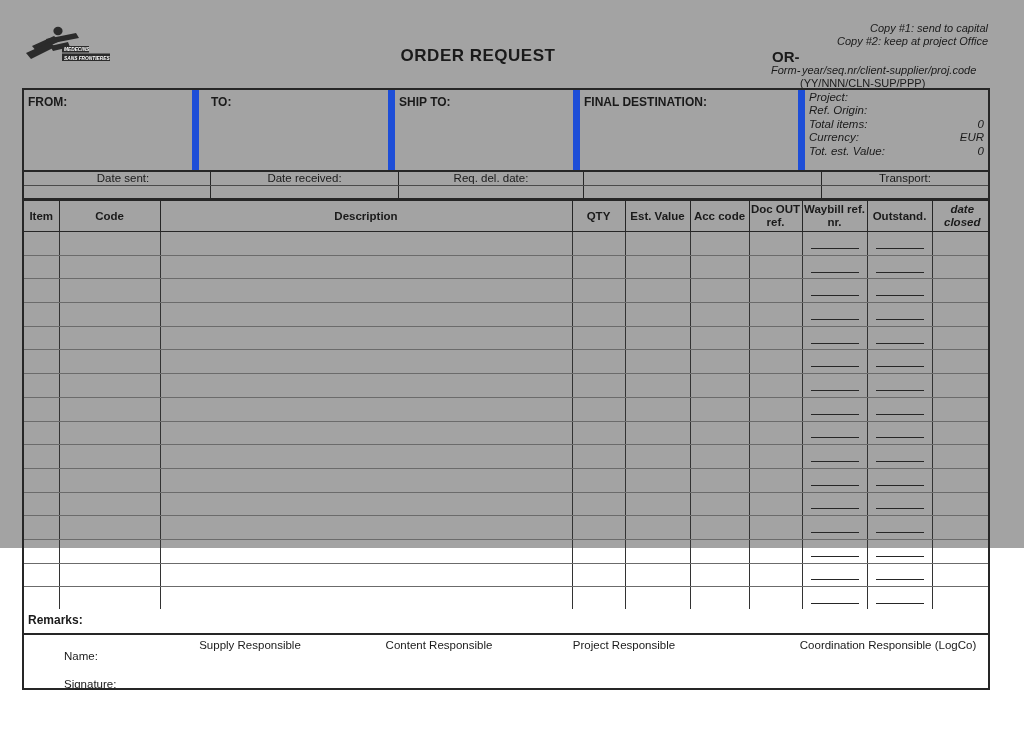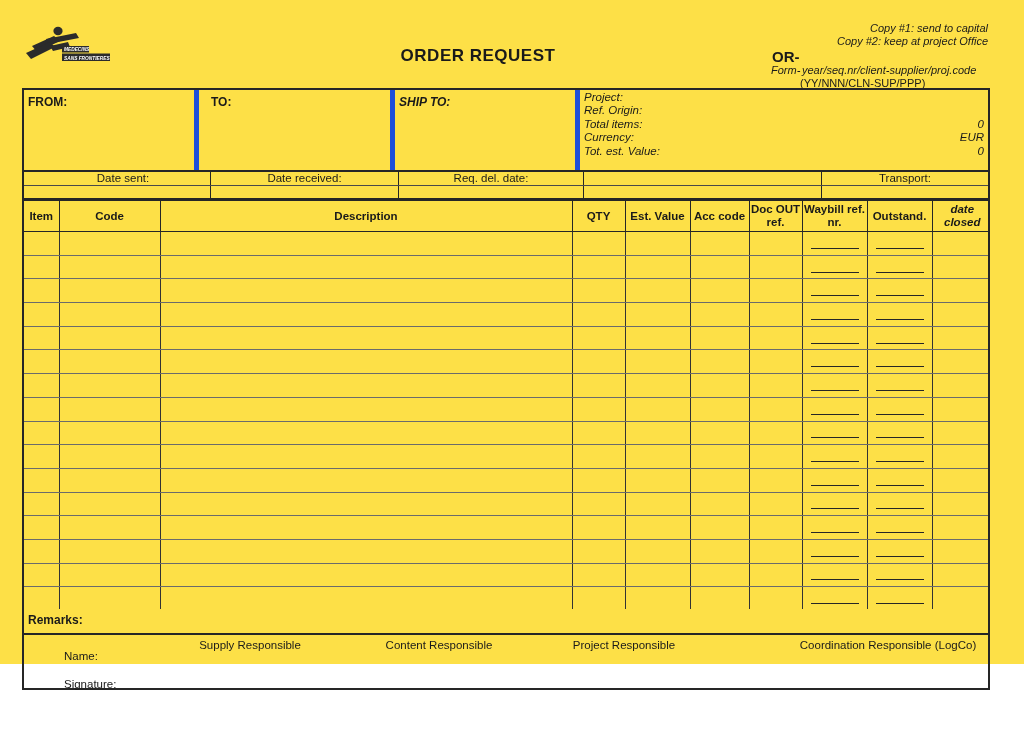"Copy #1: send to capital" .page { background: #fde047 -> #a3a3a3; height: 664px -> 548px }
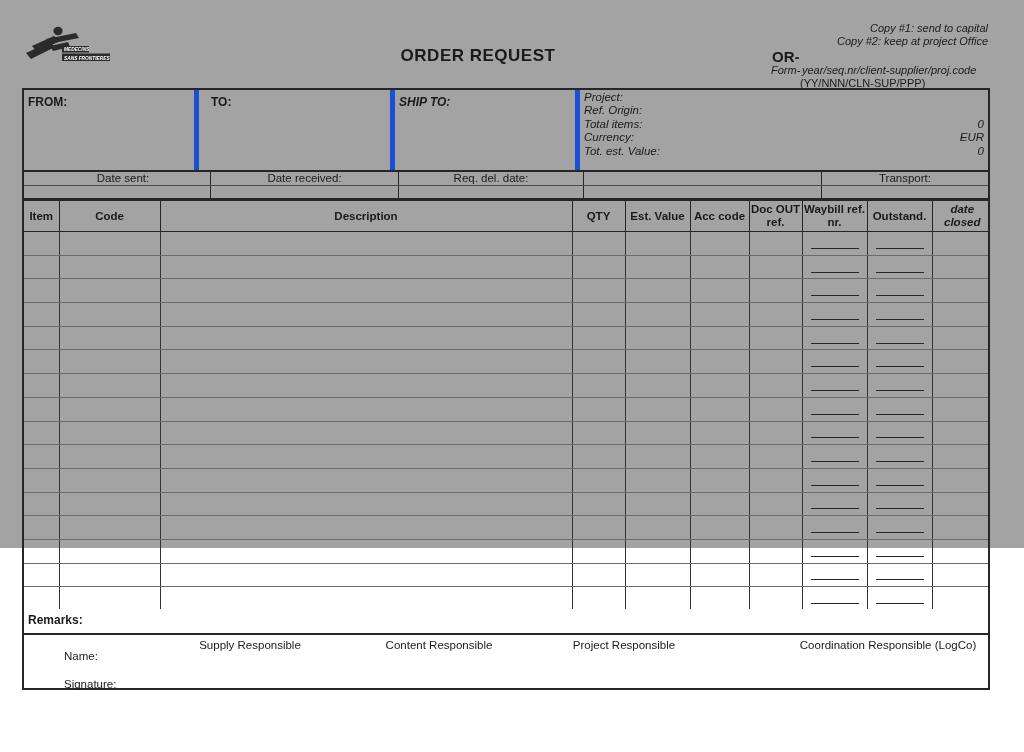"FROM:" .addr-box { border-right: 5px solid #1d4ed8 -> 7px solid #1d4ed8 }
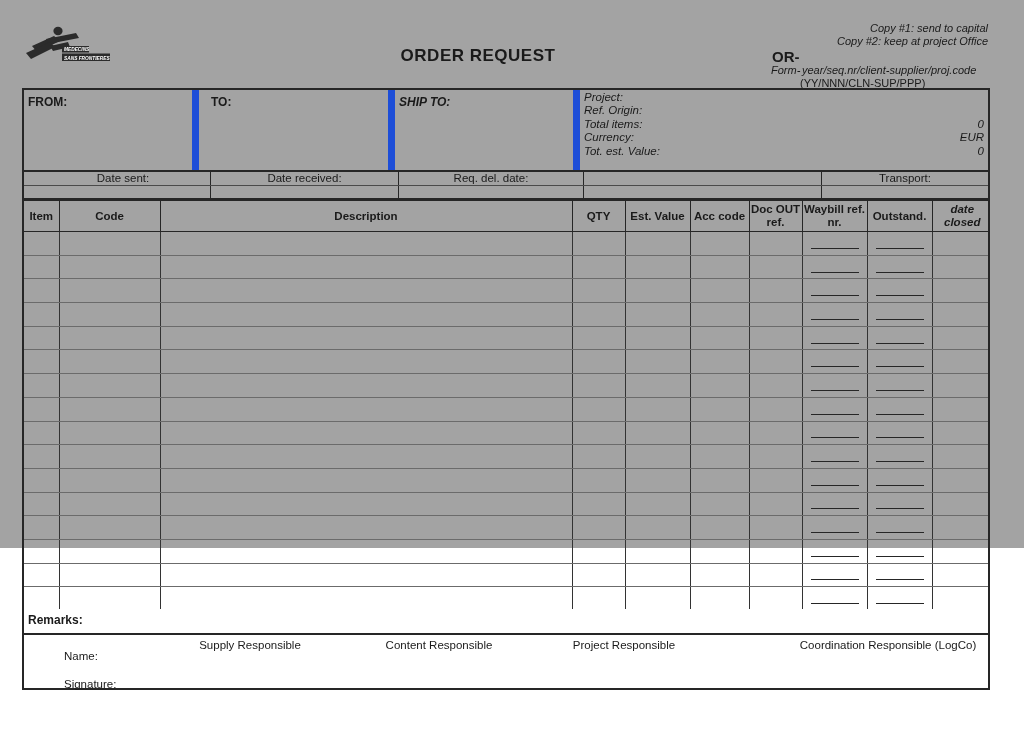"SHIP TO:" .w-ship { font-style: italic -> none }
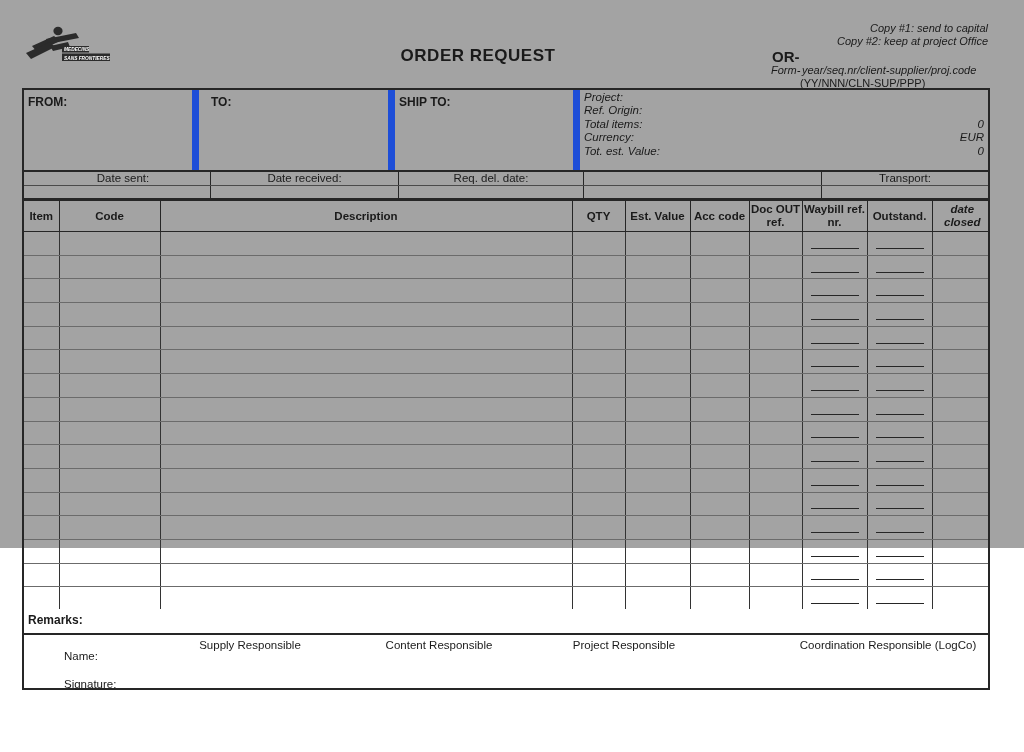"FINAL DESTINATION:" div.addr-box { html: none -> <div> <span>FINAL DESTINATION:</span> </div> }
